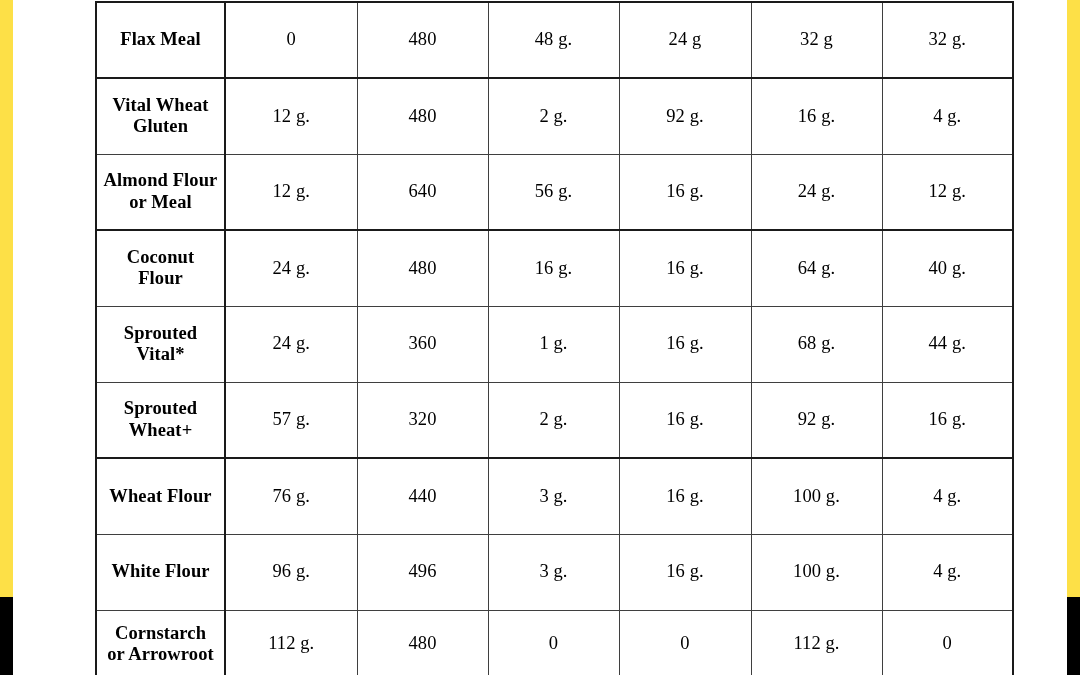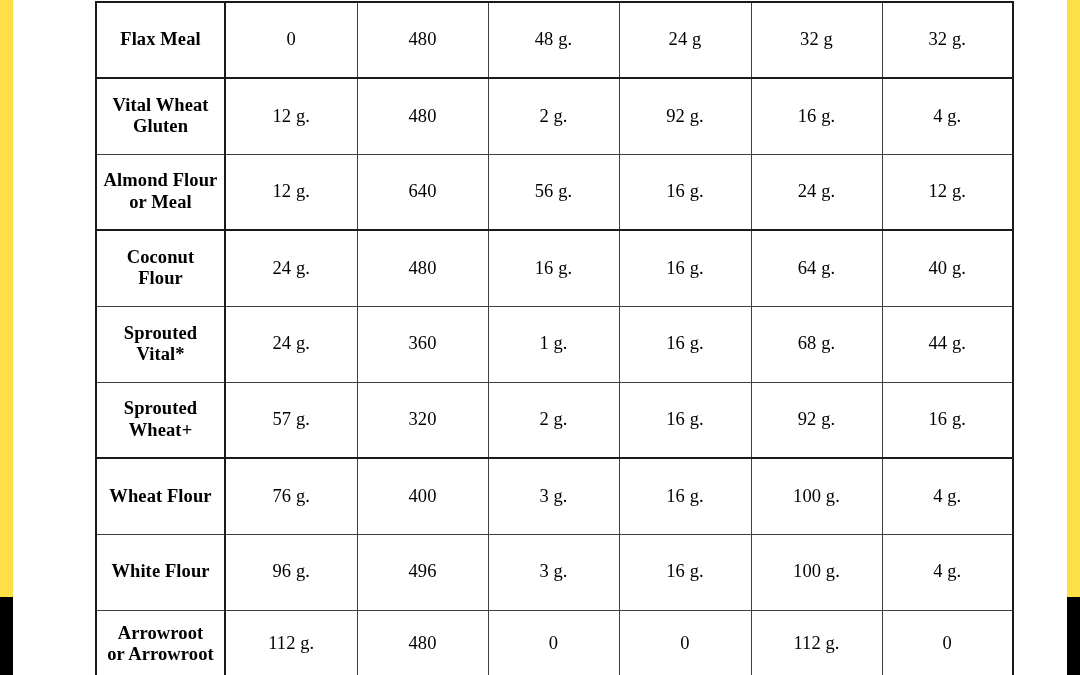"400" td { text: 400 -> 440 }
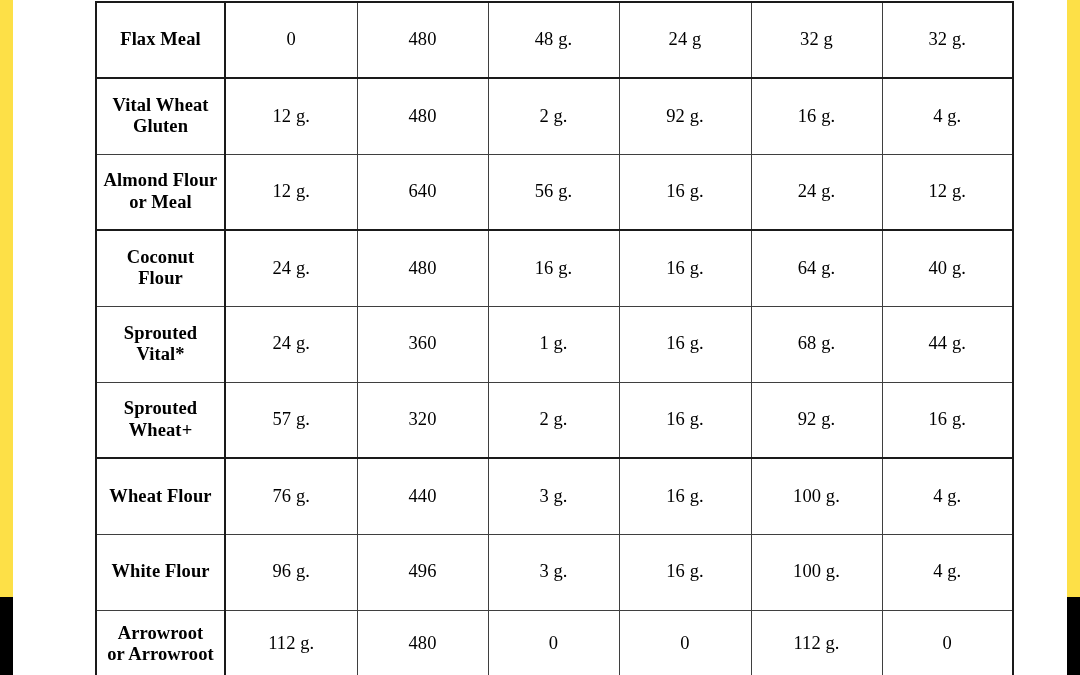"Arrowroot" span { text: Arrowroot -> Cornstarch }
